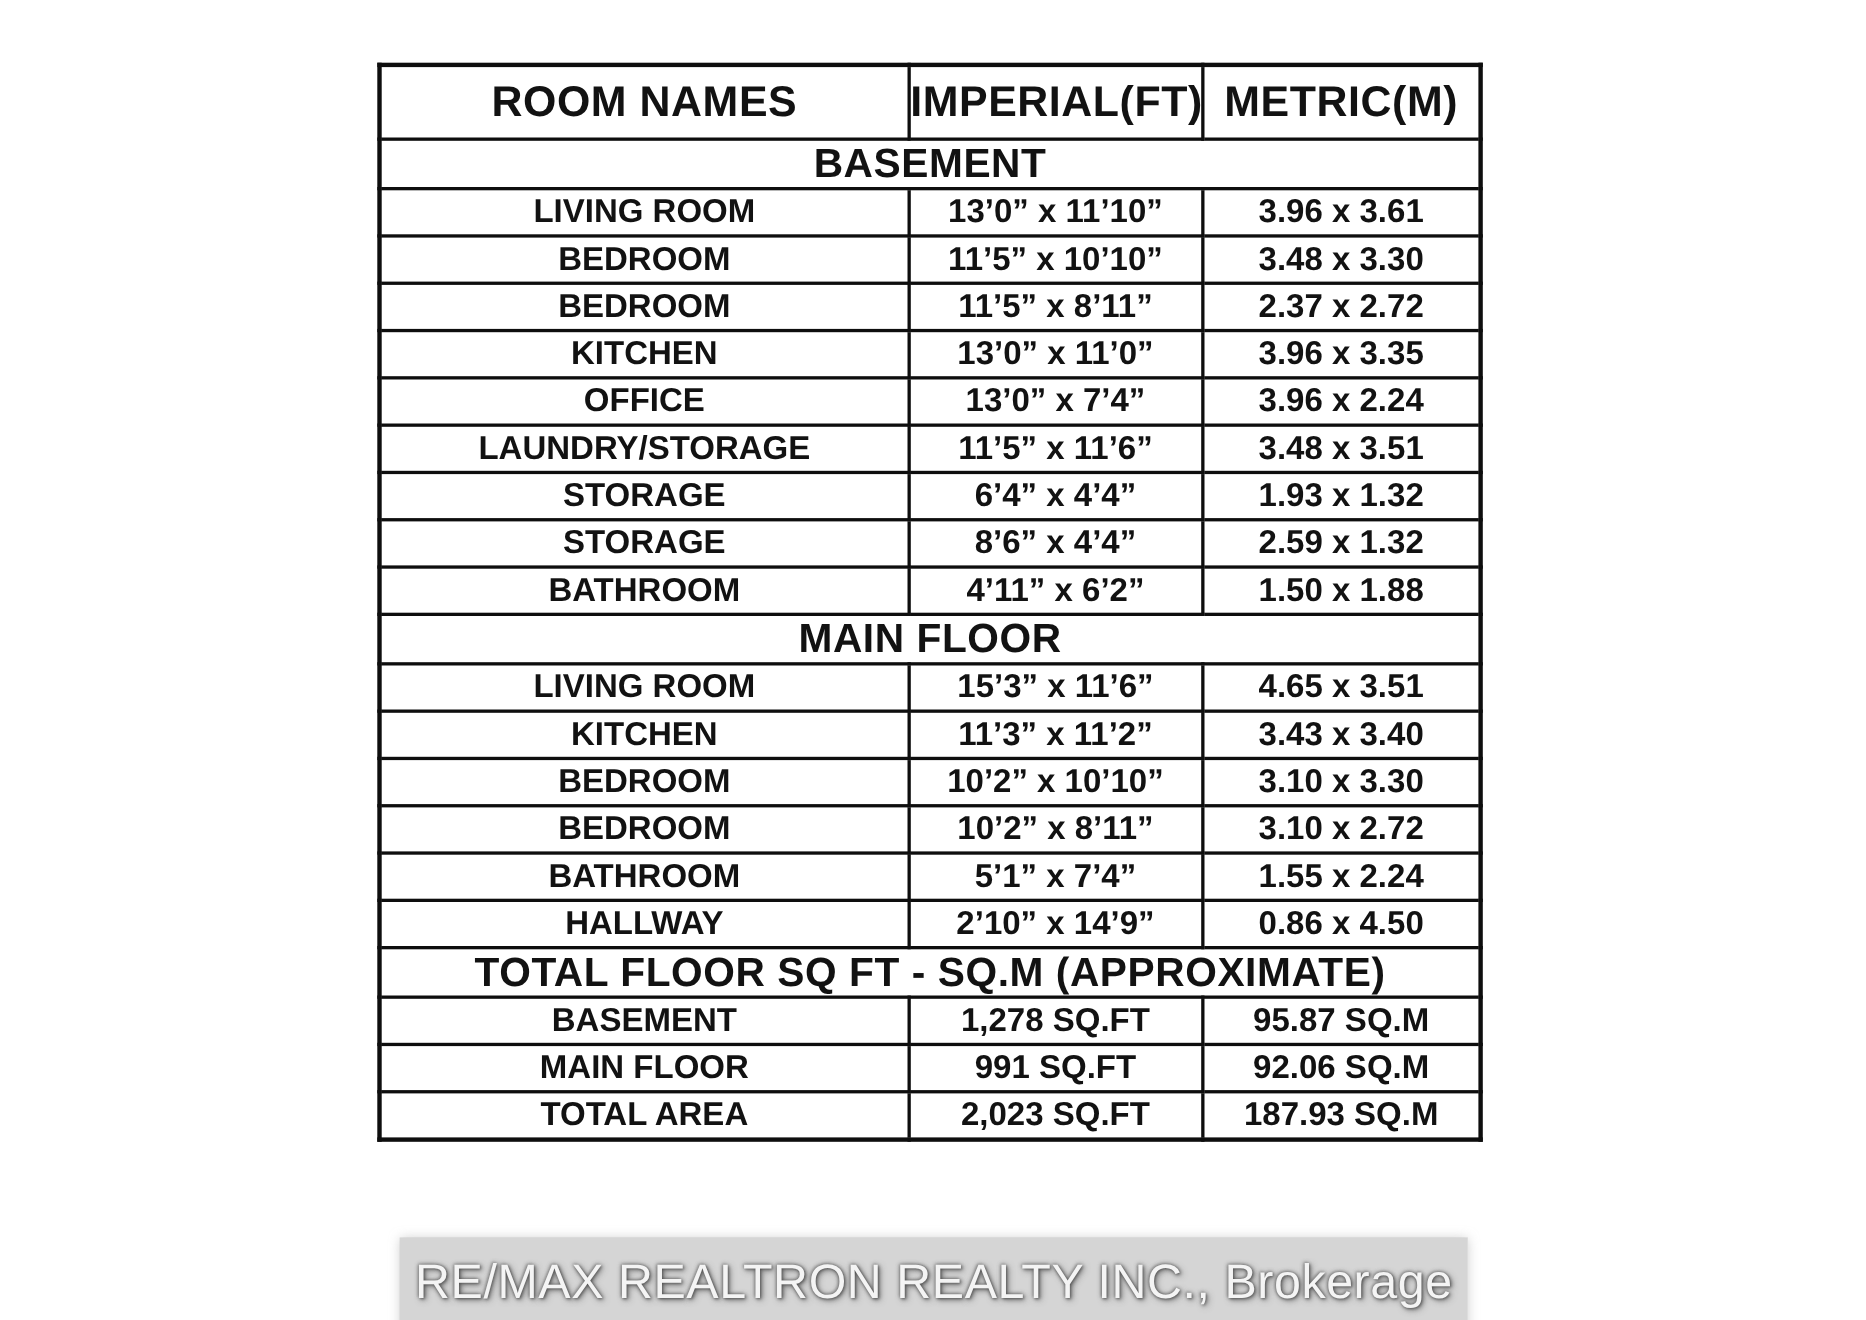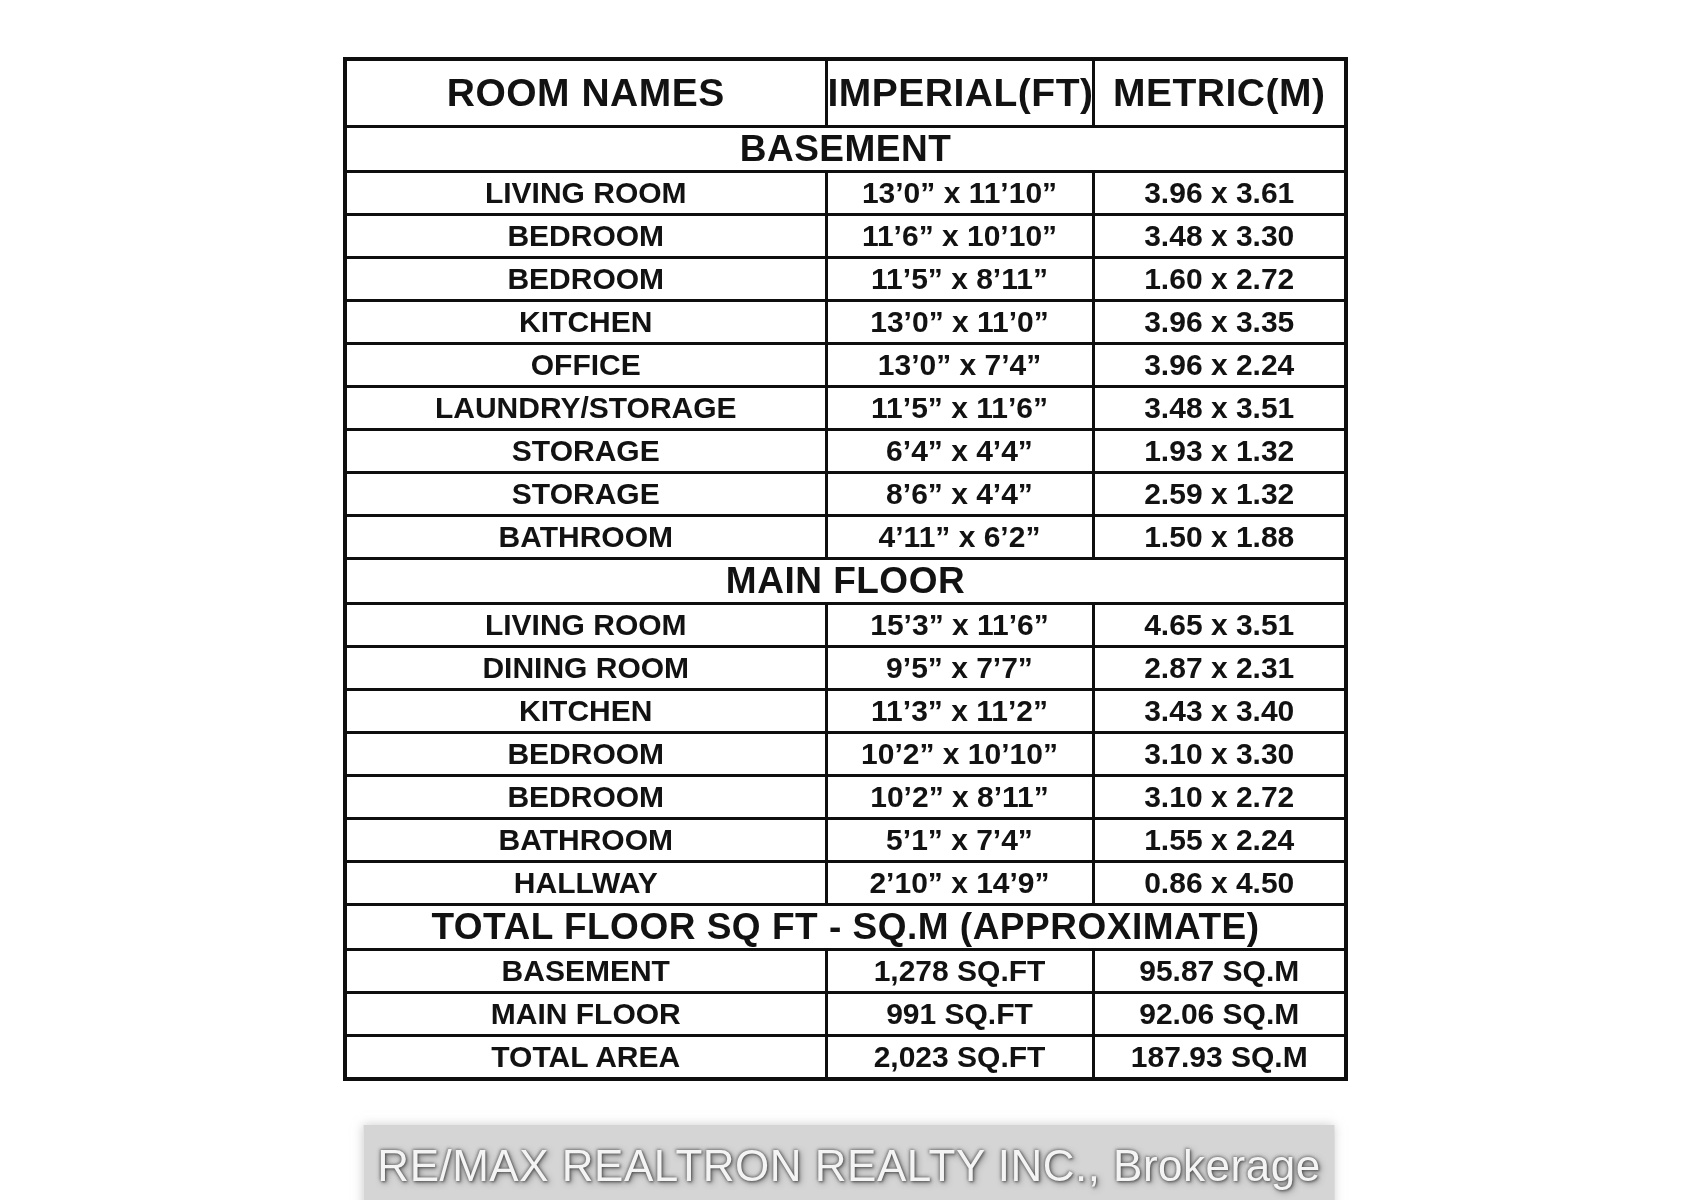"11’6” x 10’10”" td { text: 11’6 -> 11’5 }
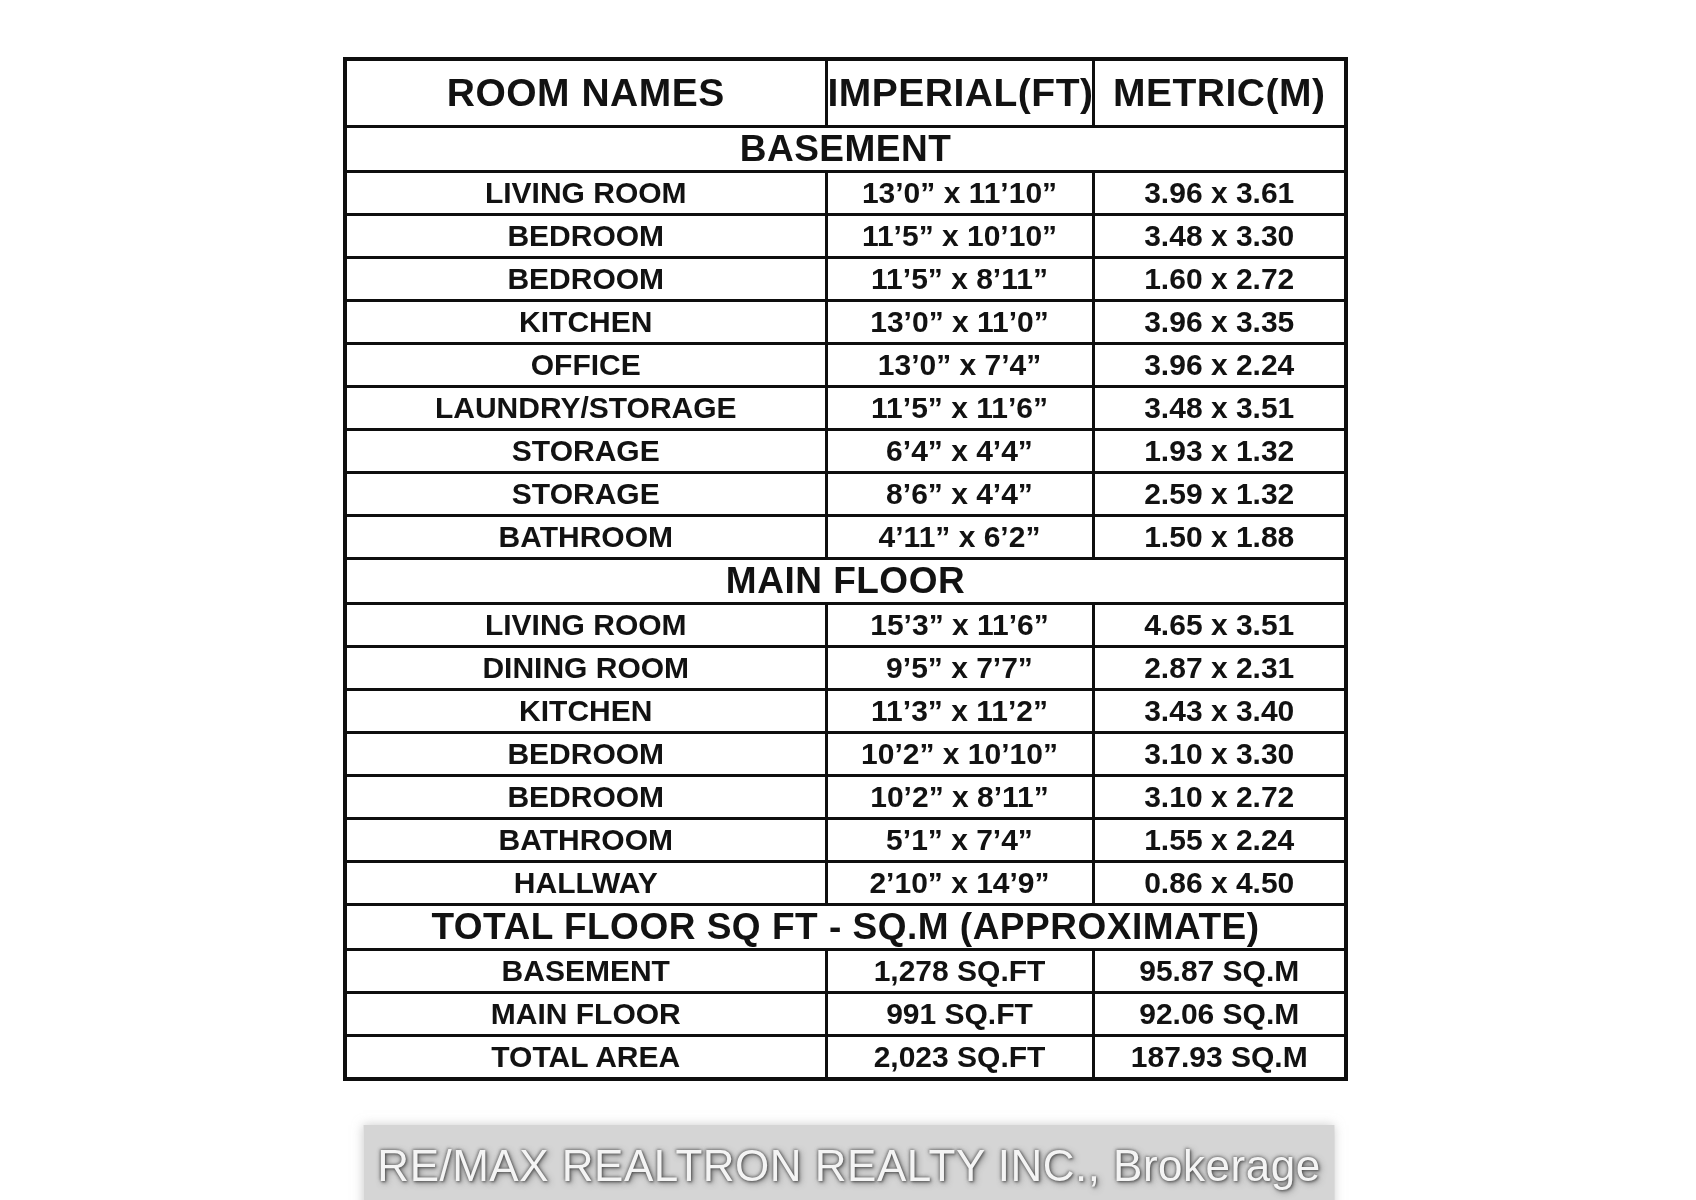"1.60 x 2.72" td { text: 1.60 -> 2.37 }
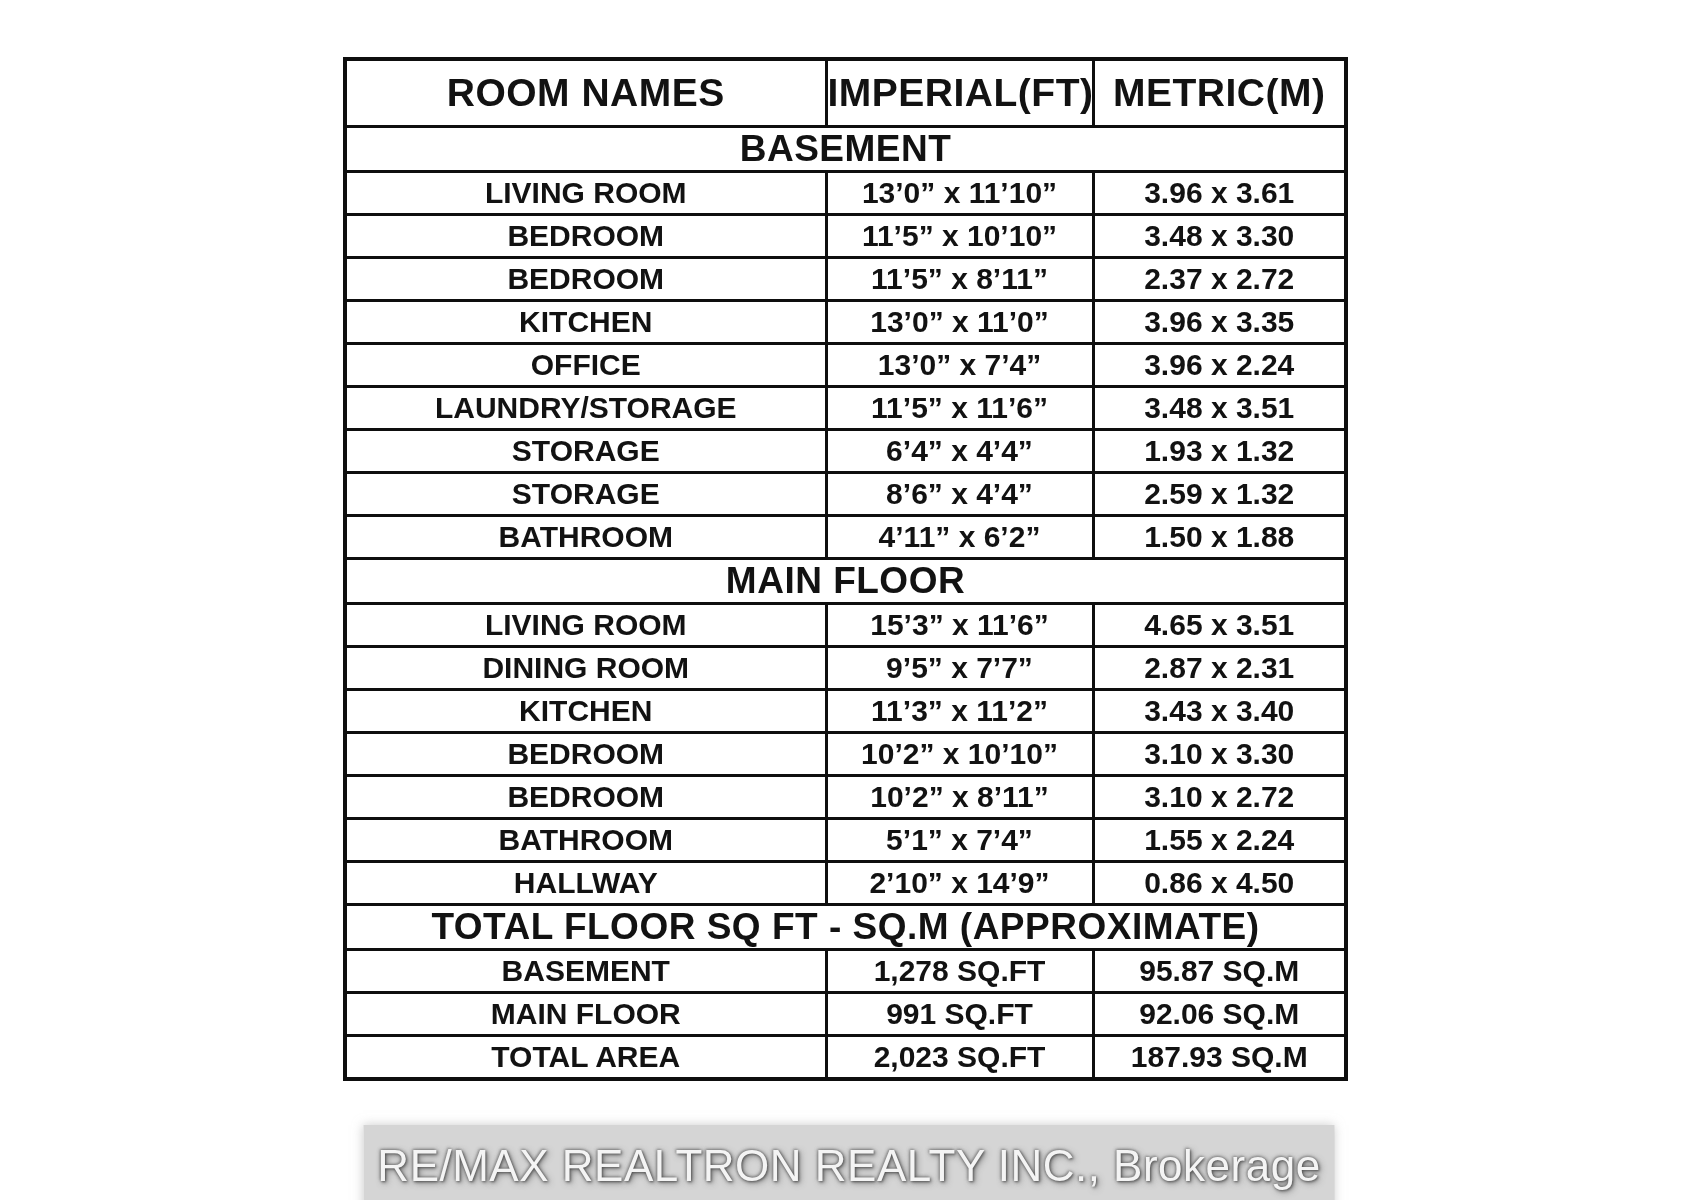"DINING ROOM" tr.data-row { html: <tr> <td>DINING ROOM</td> <td>9’5” x 7’7”</td> <td>2.87 x 2.31</td> </tr> -> none }
